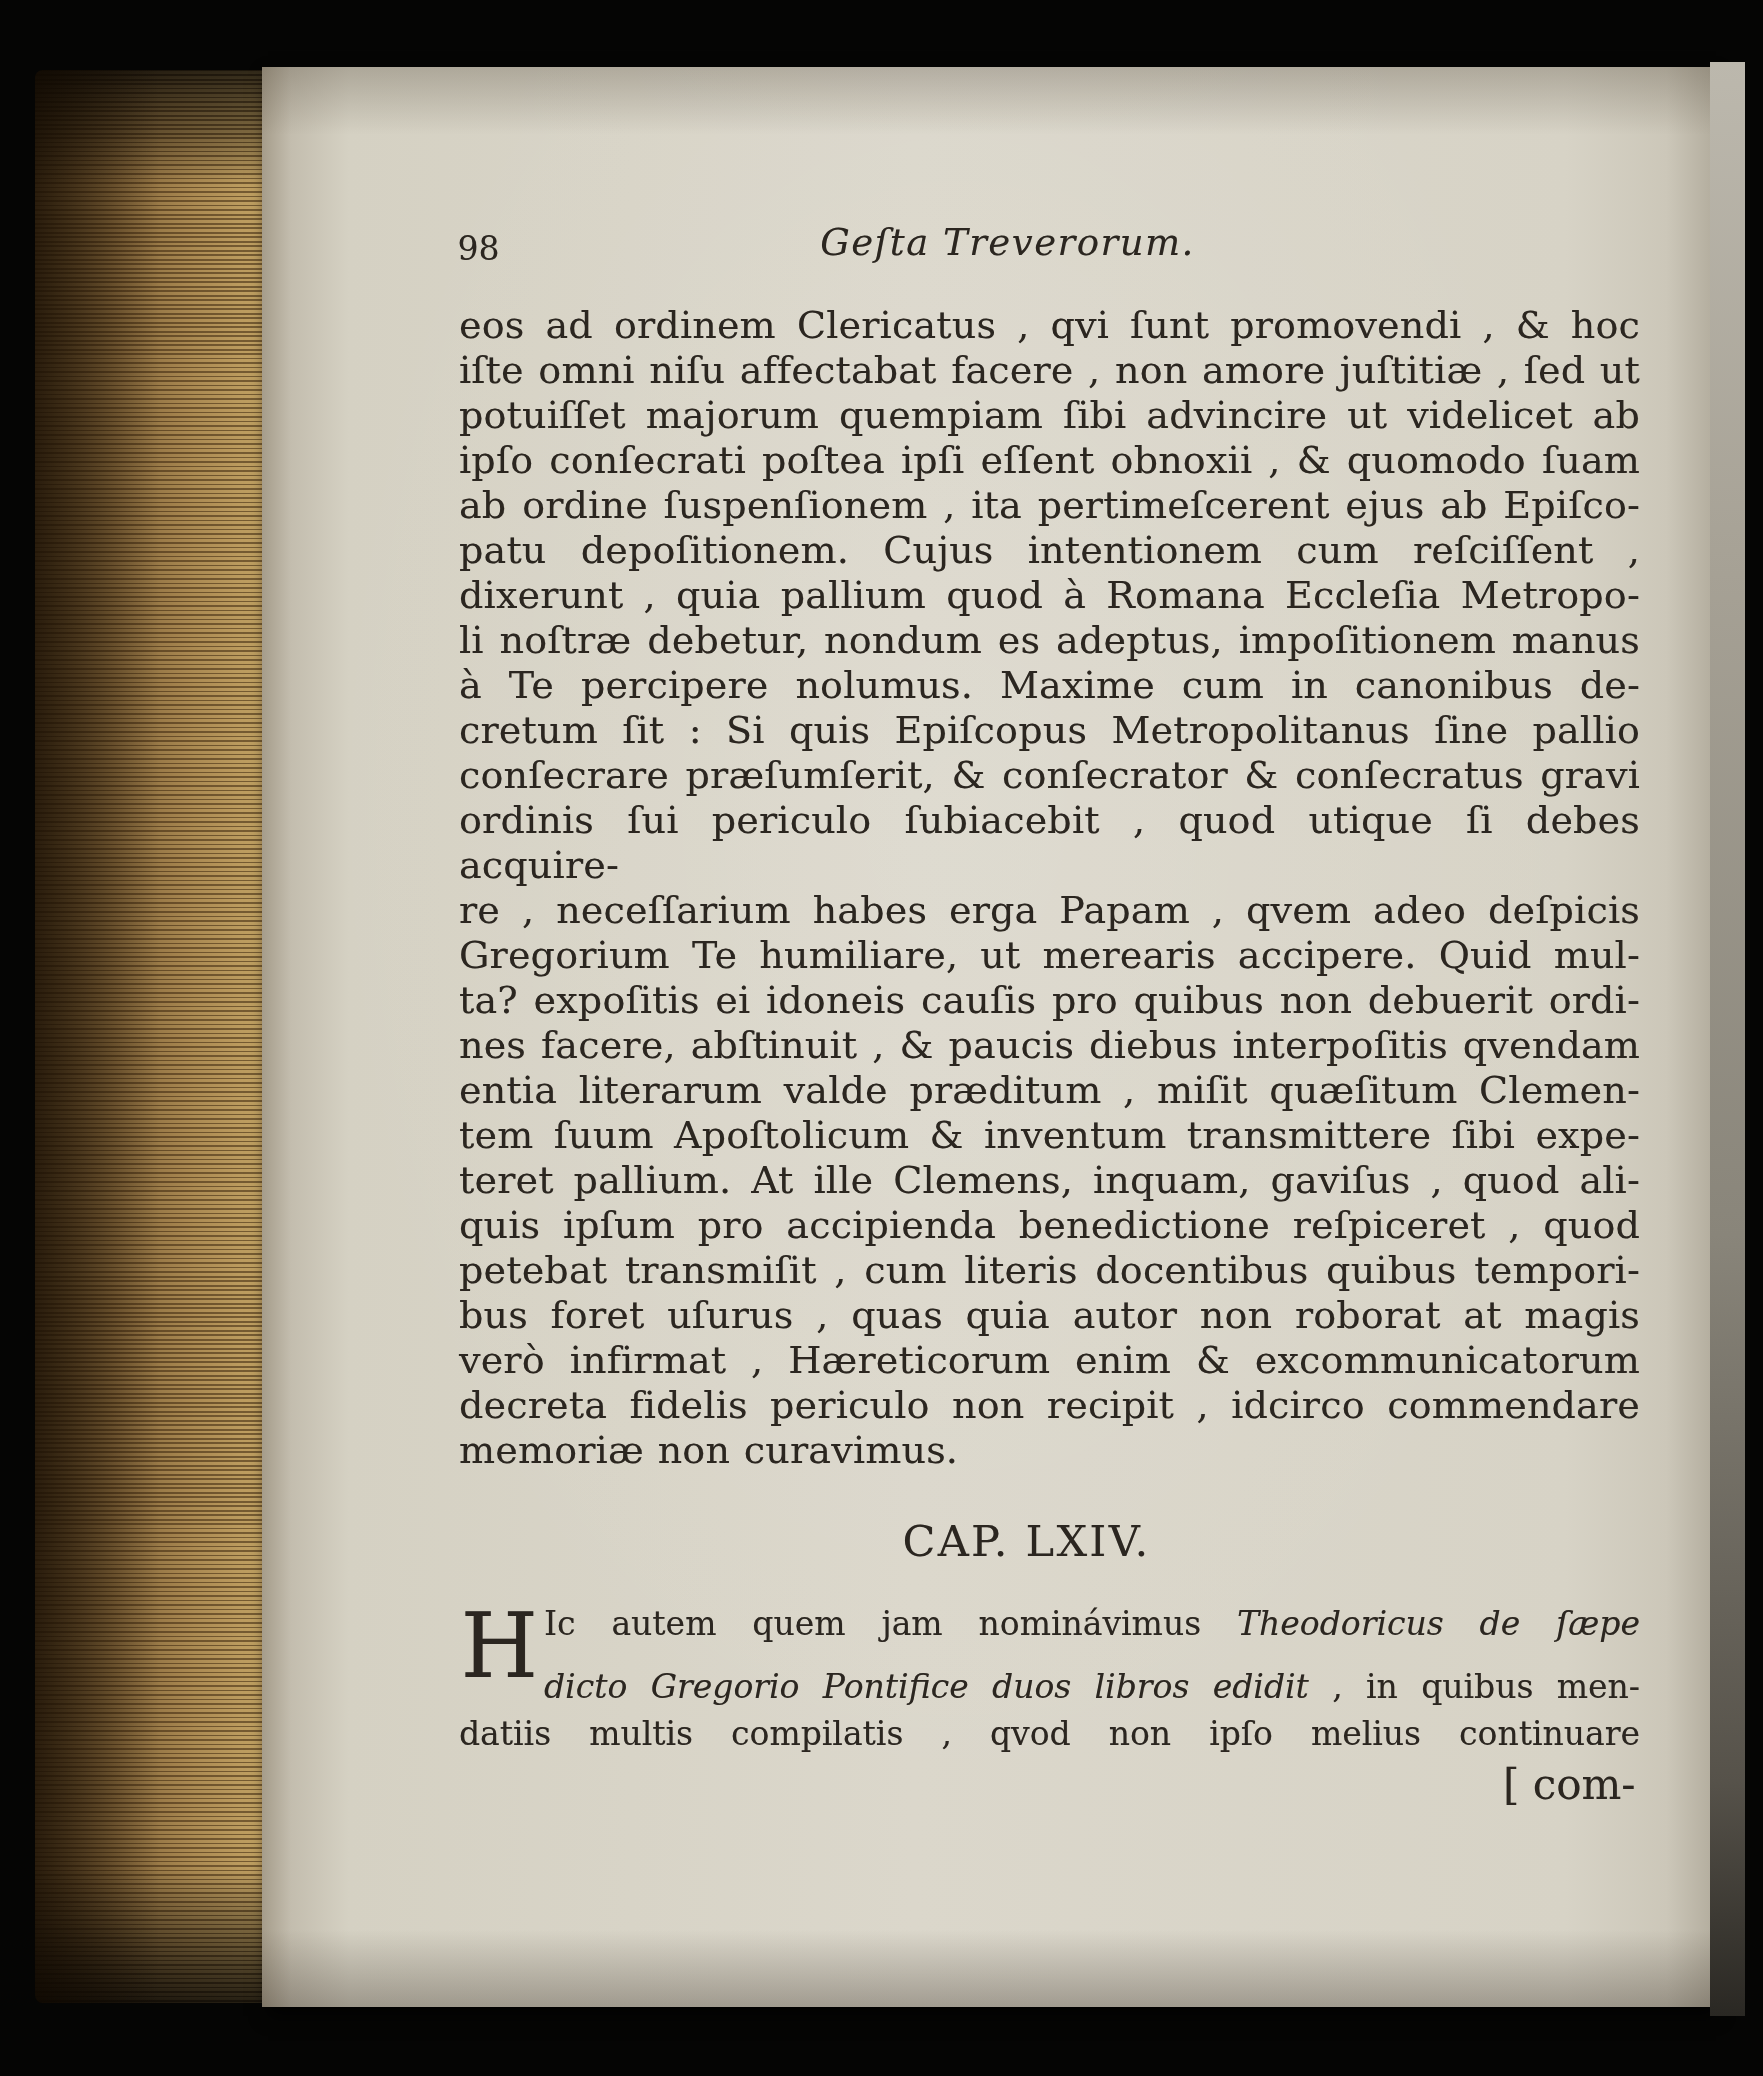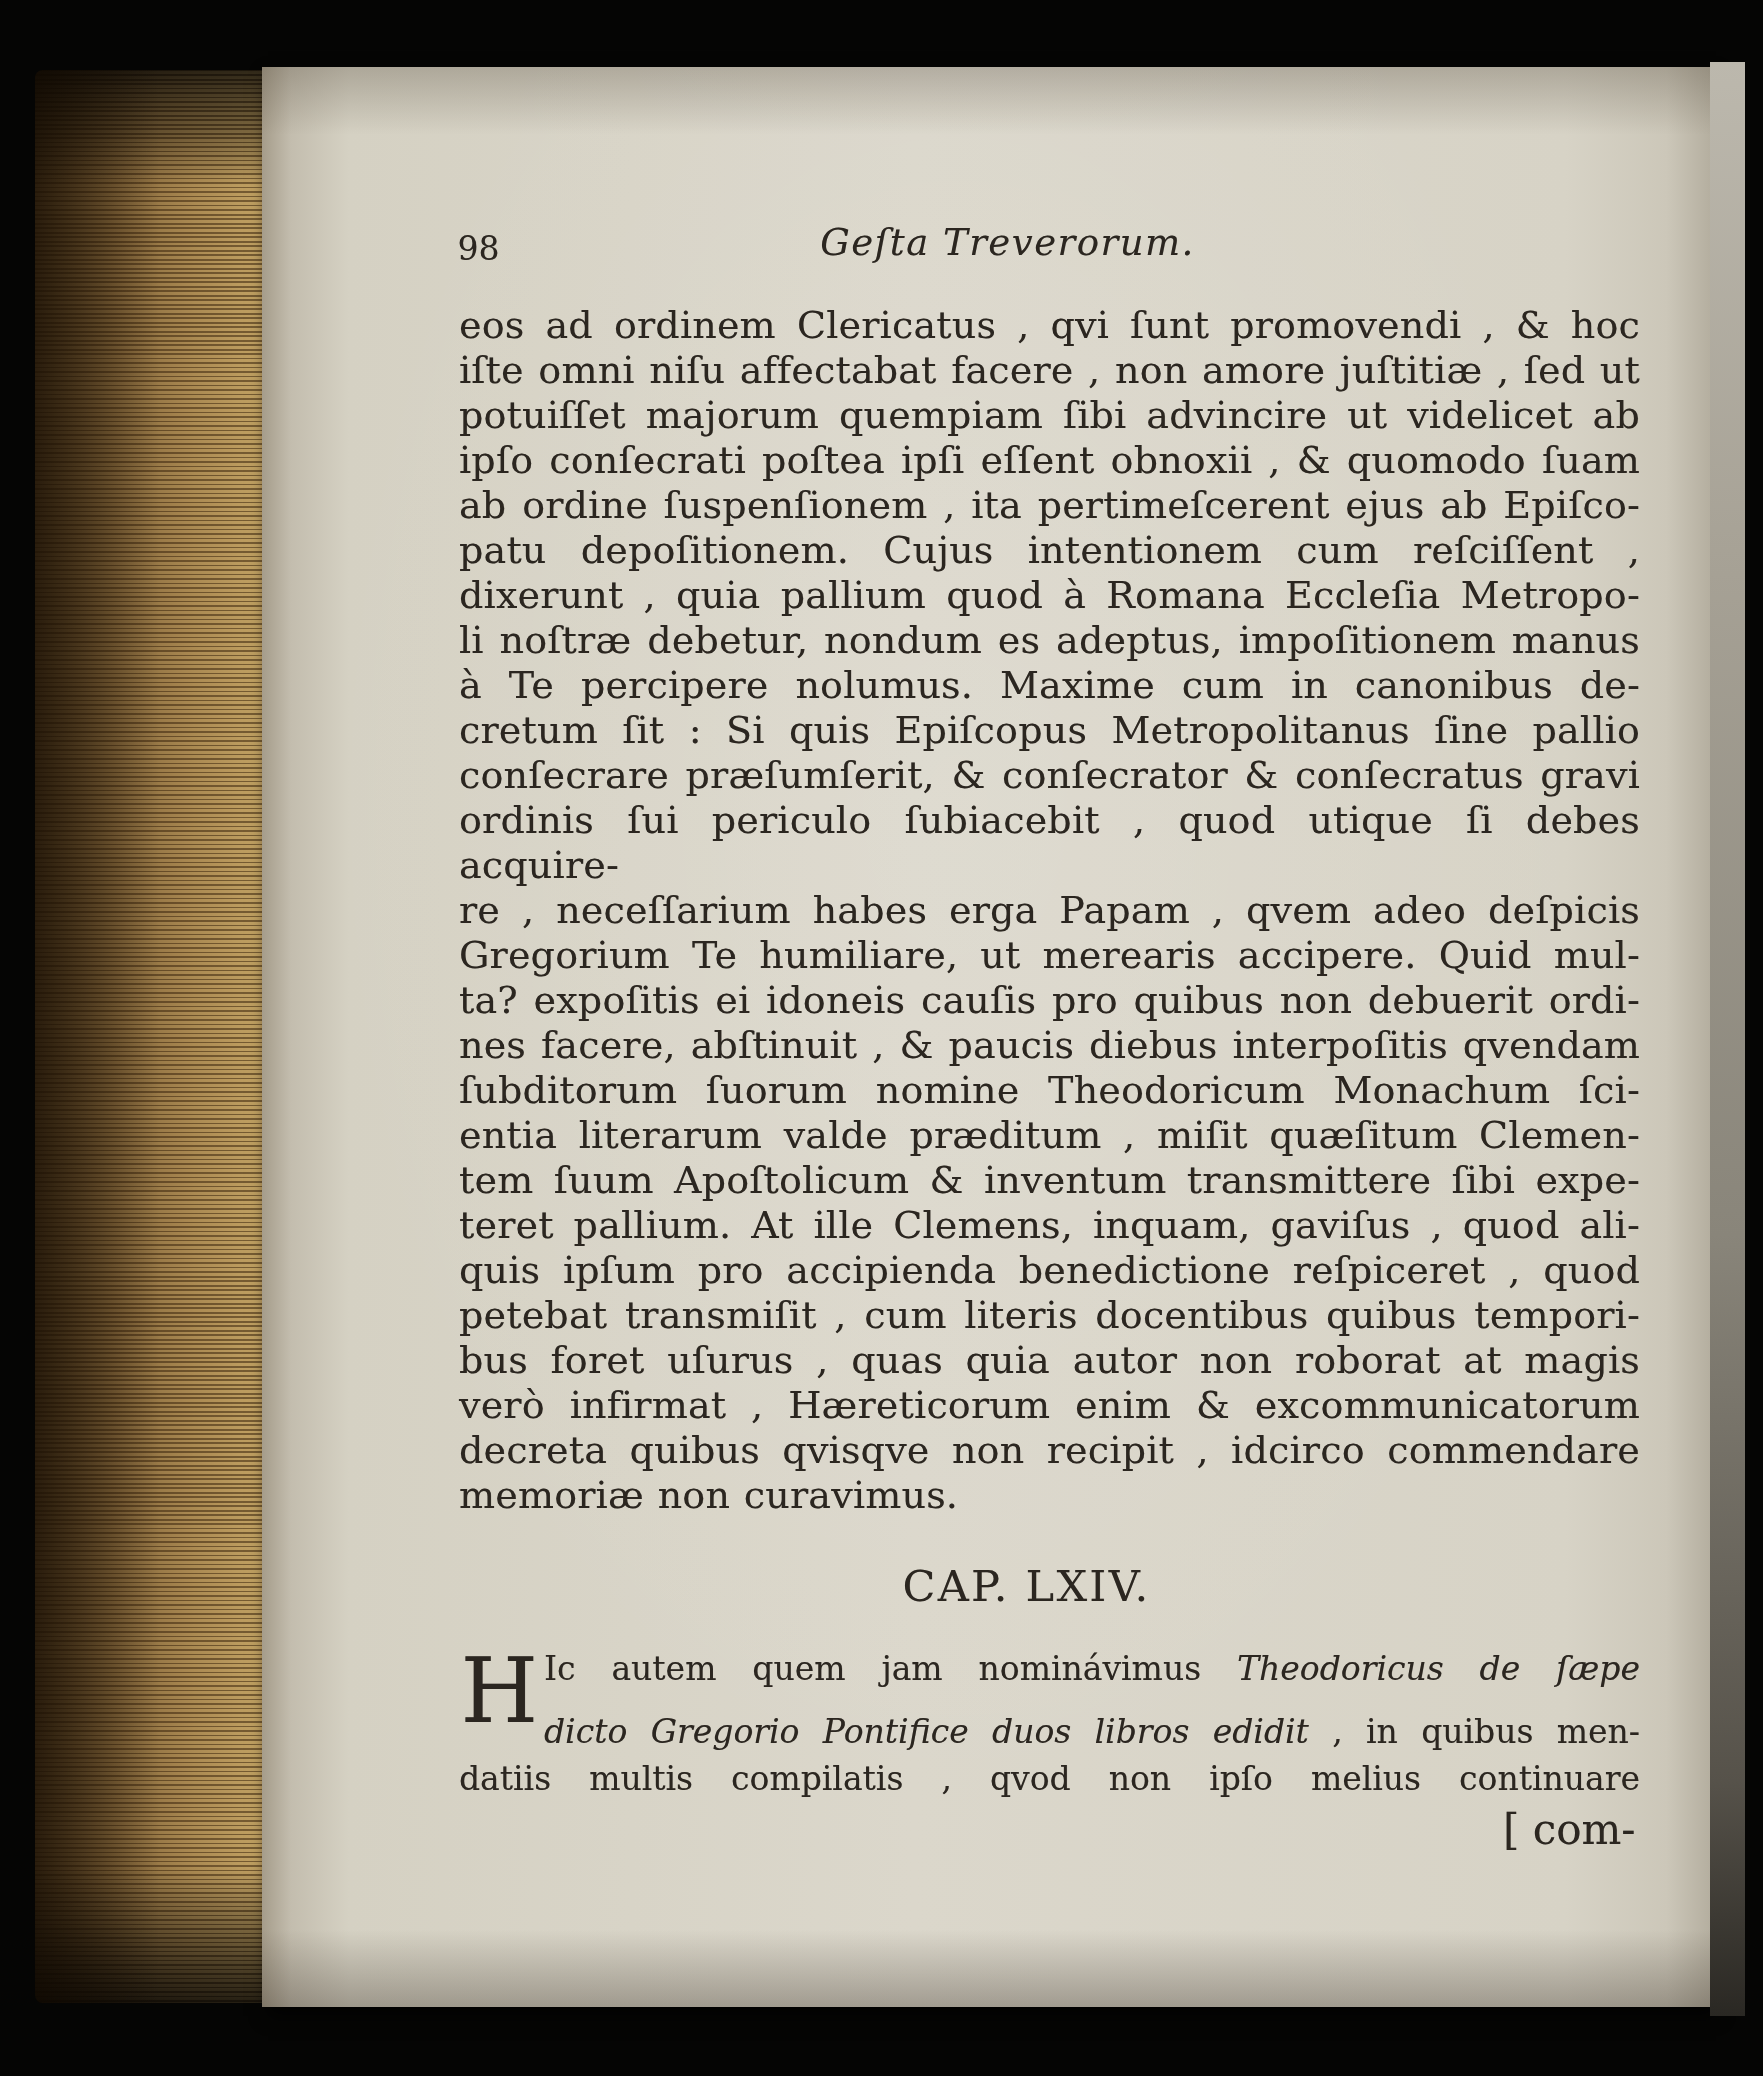"ſubditorum ſuorum nomine Theodoricum" div.line { html: <div>ſubditorum ſuorum nomine Theodoricum Monachum ſci-</div> -> none }
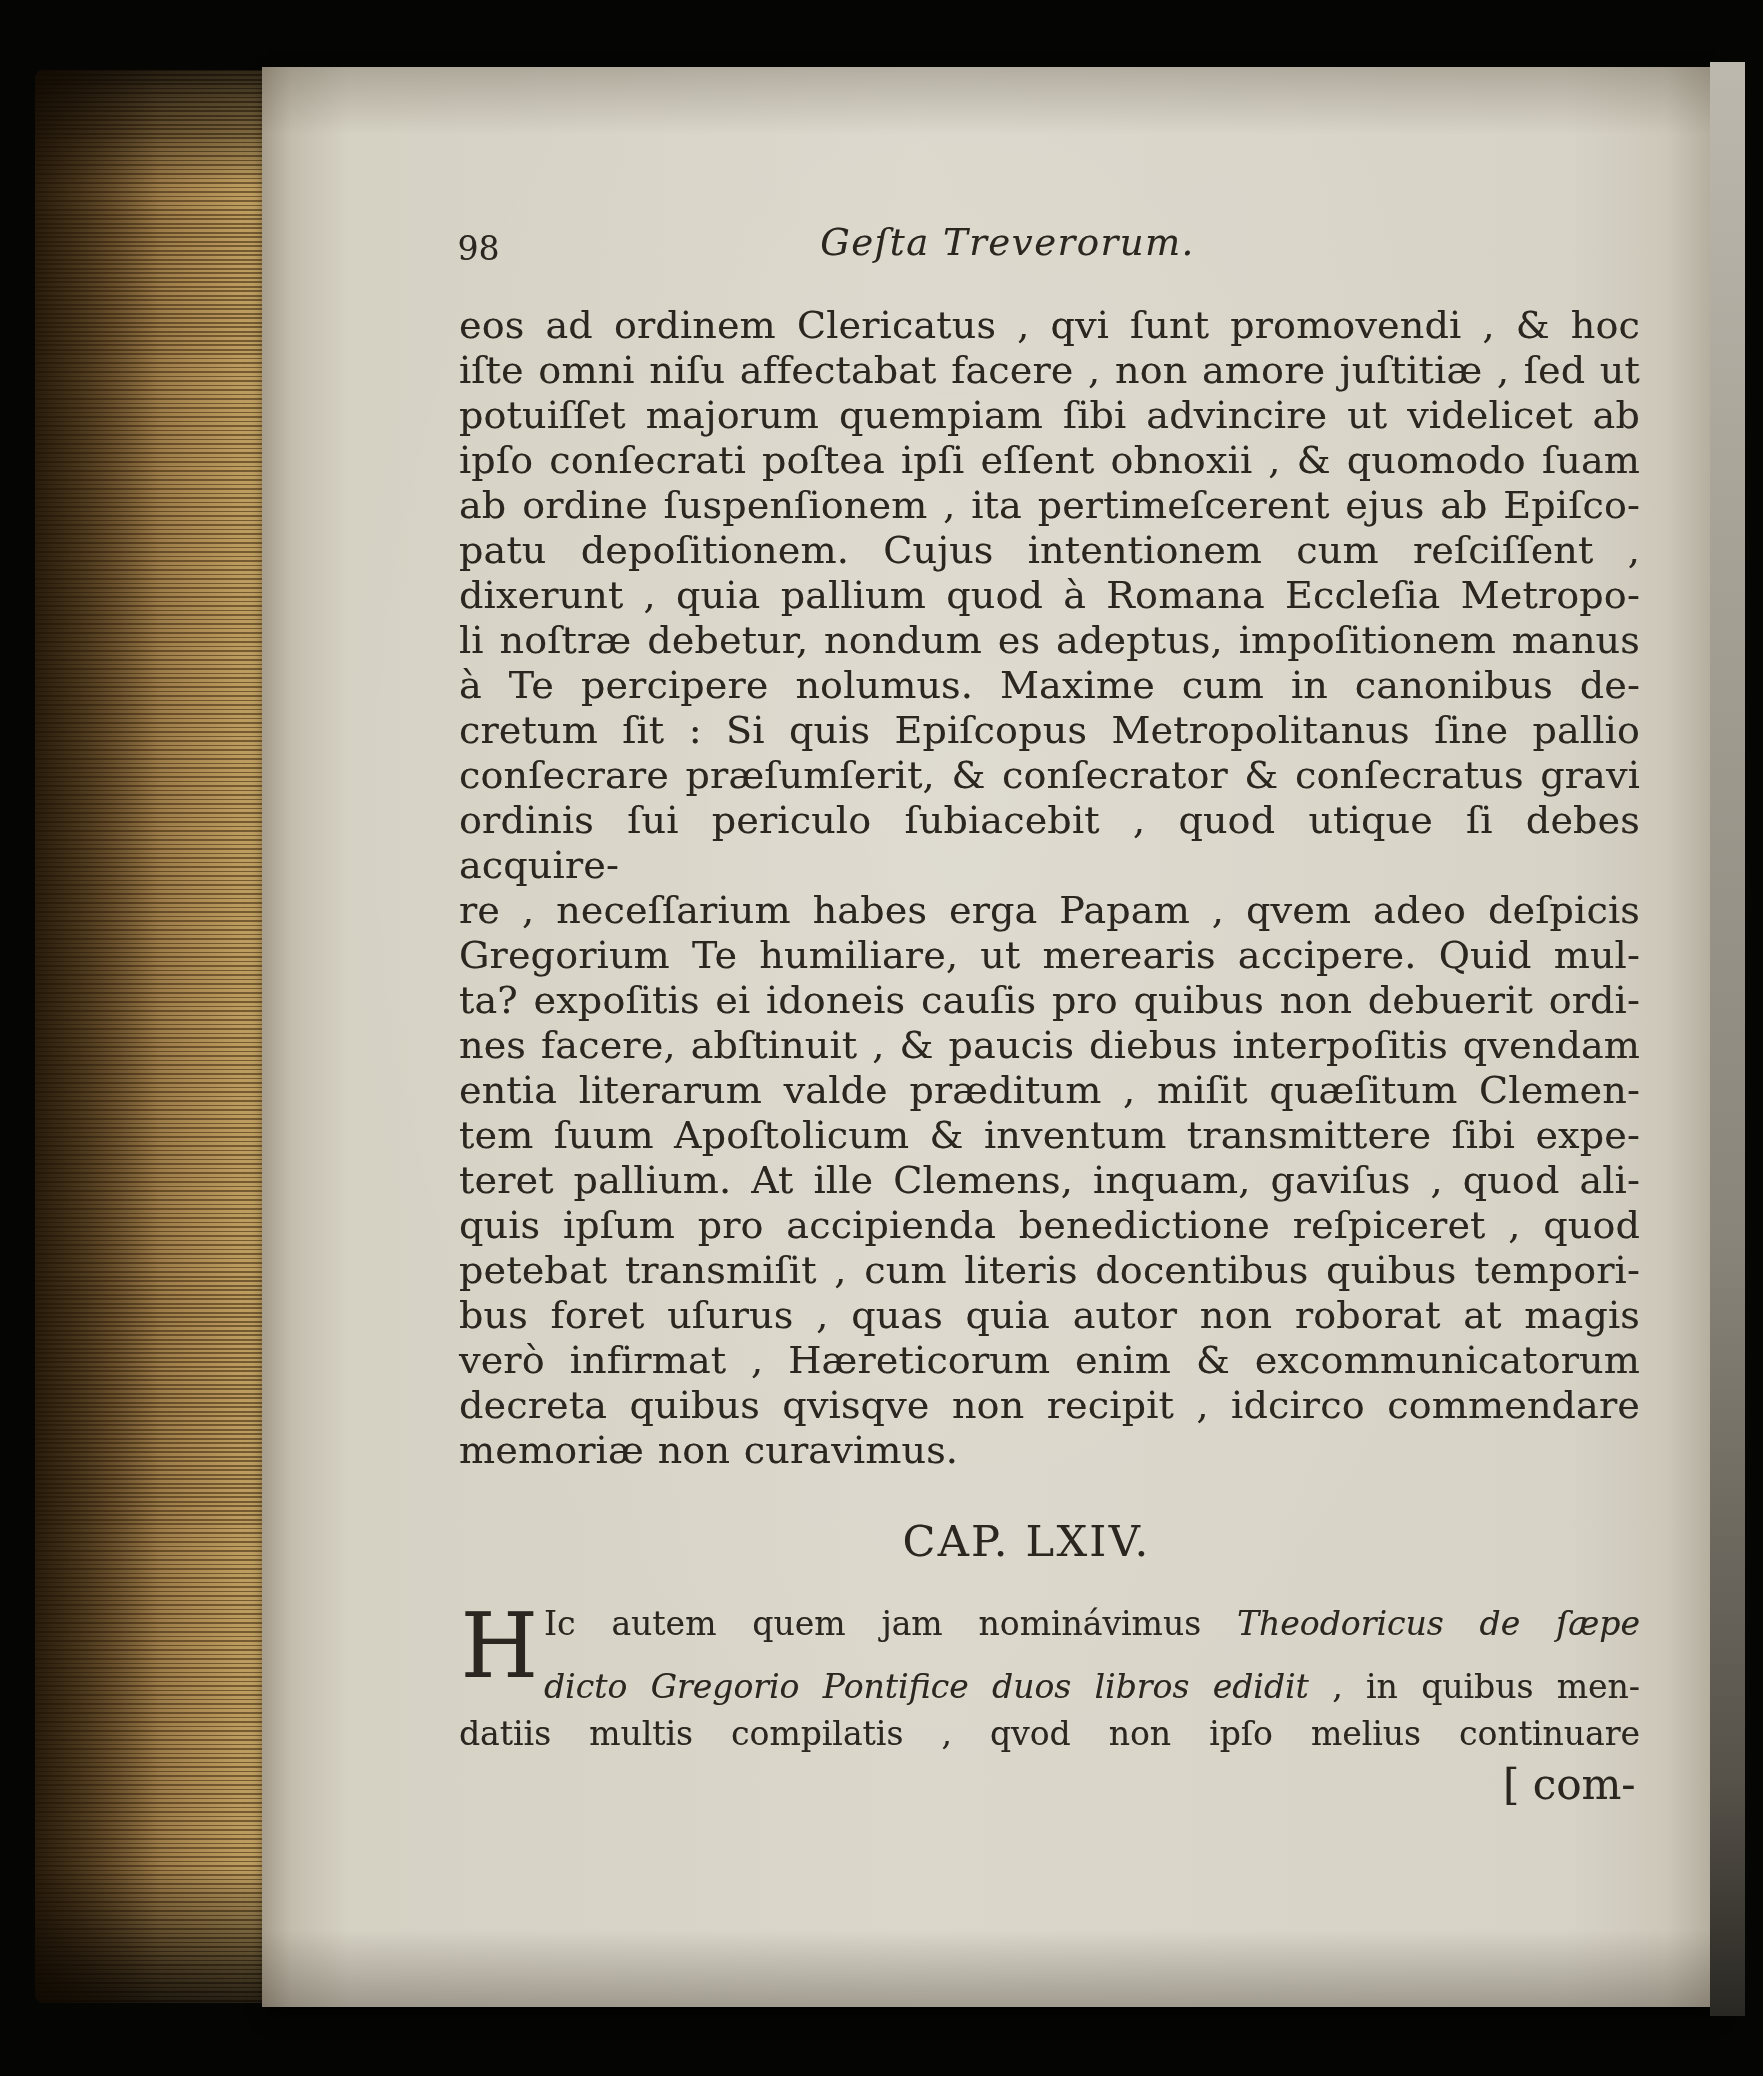"decreta quibus qvisqve non recipit" div.line { text: quibus qvisqve -> fidelis periculo }
